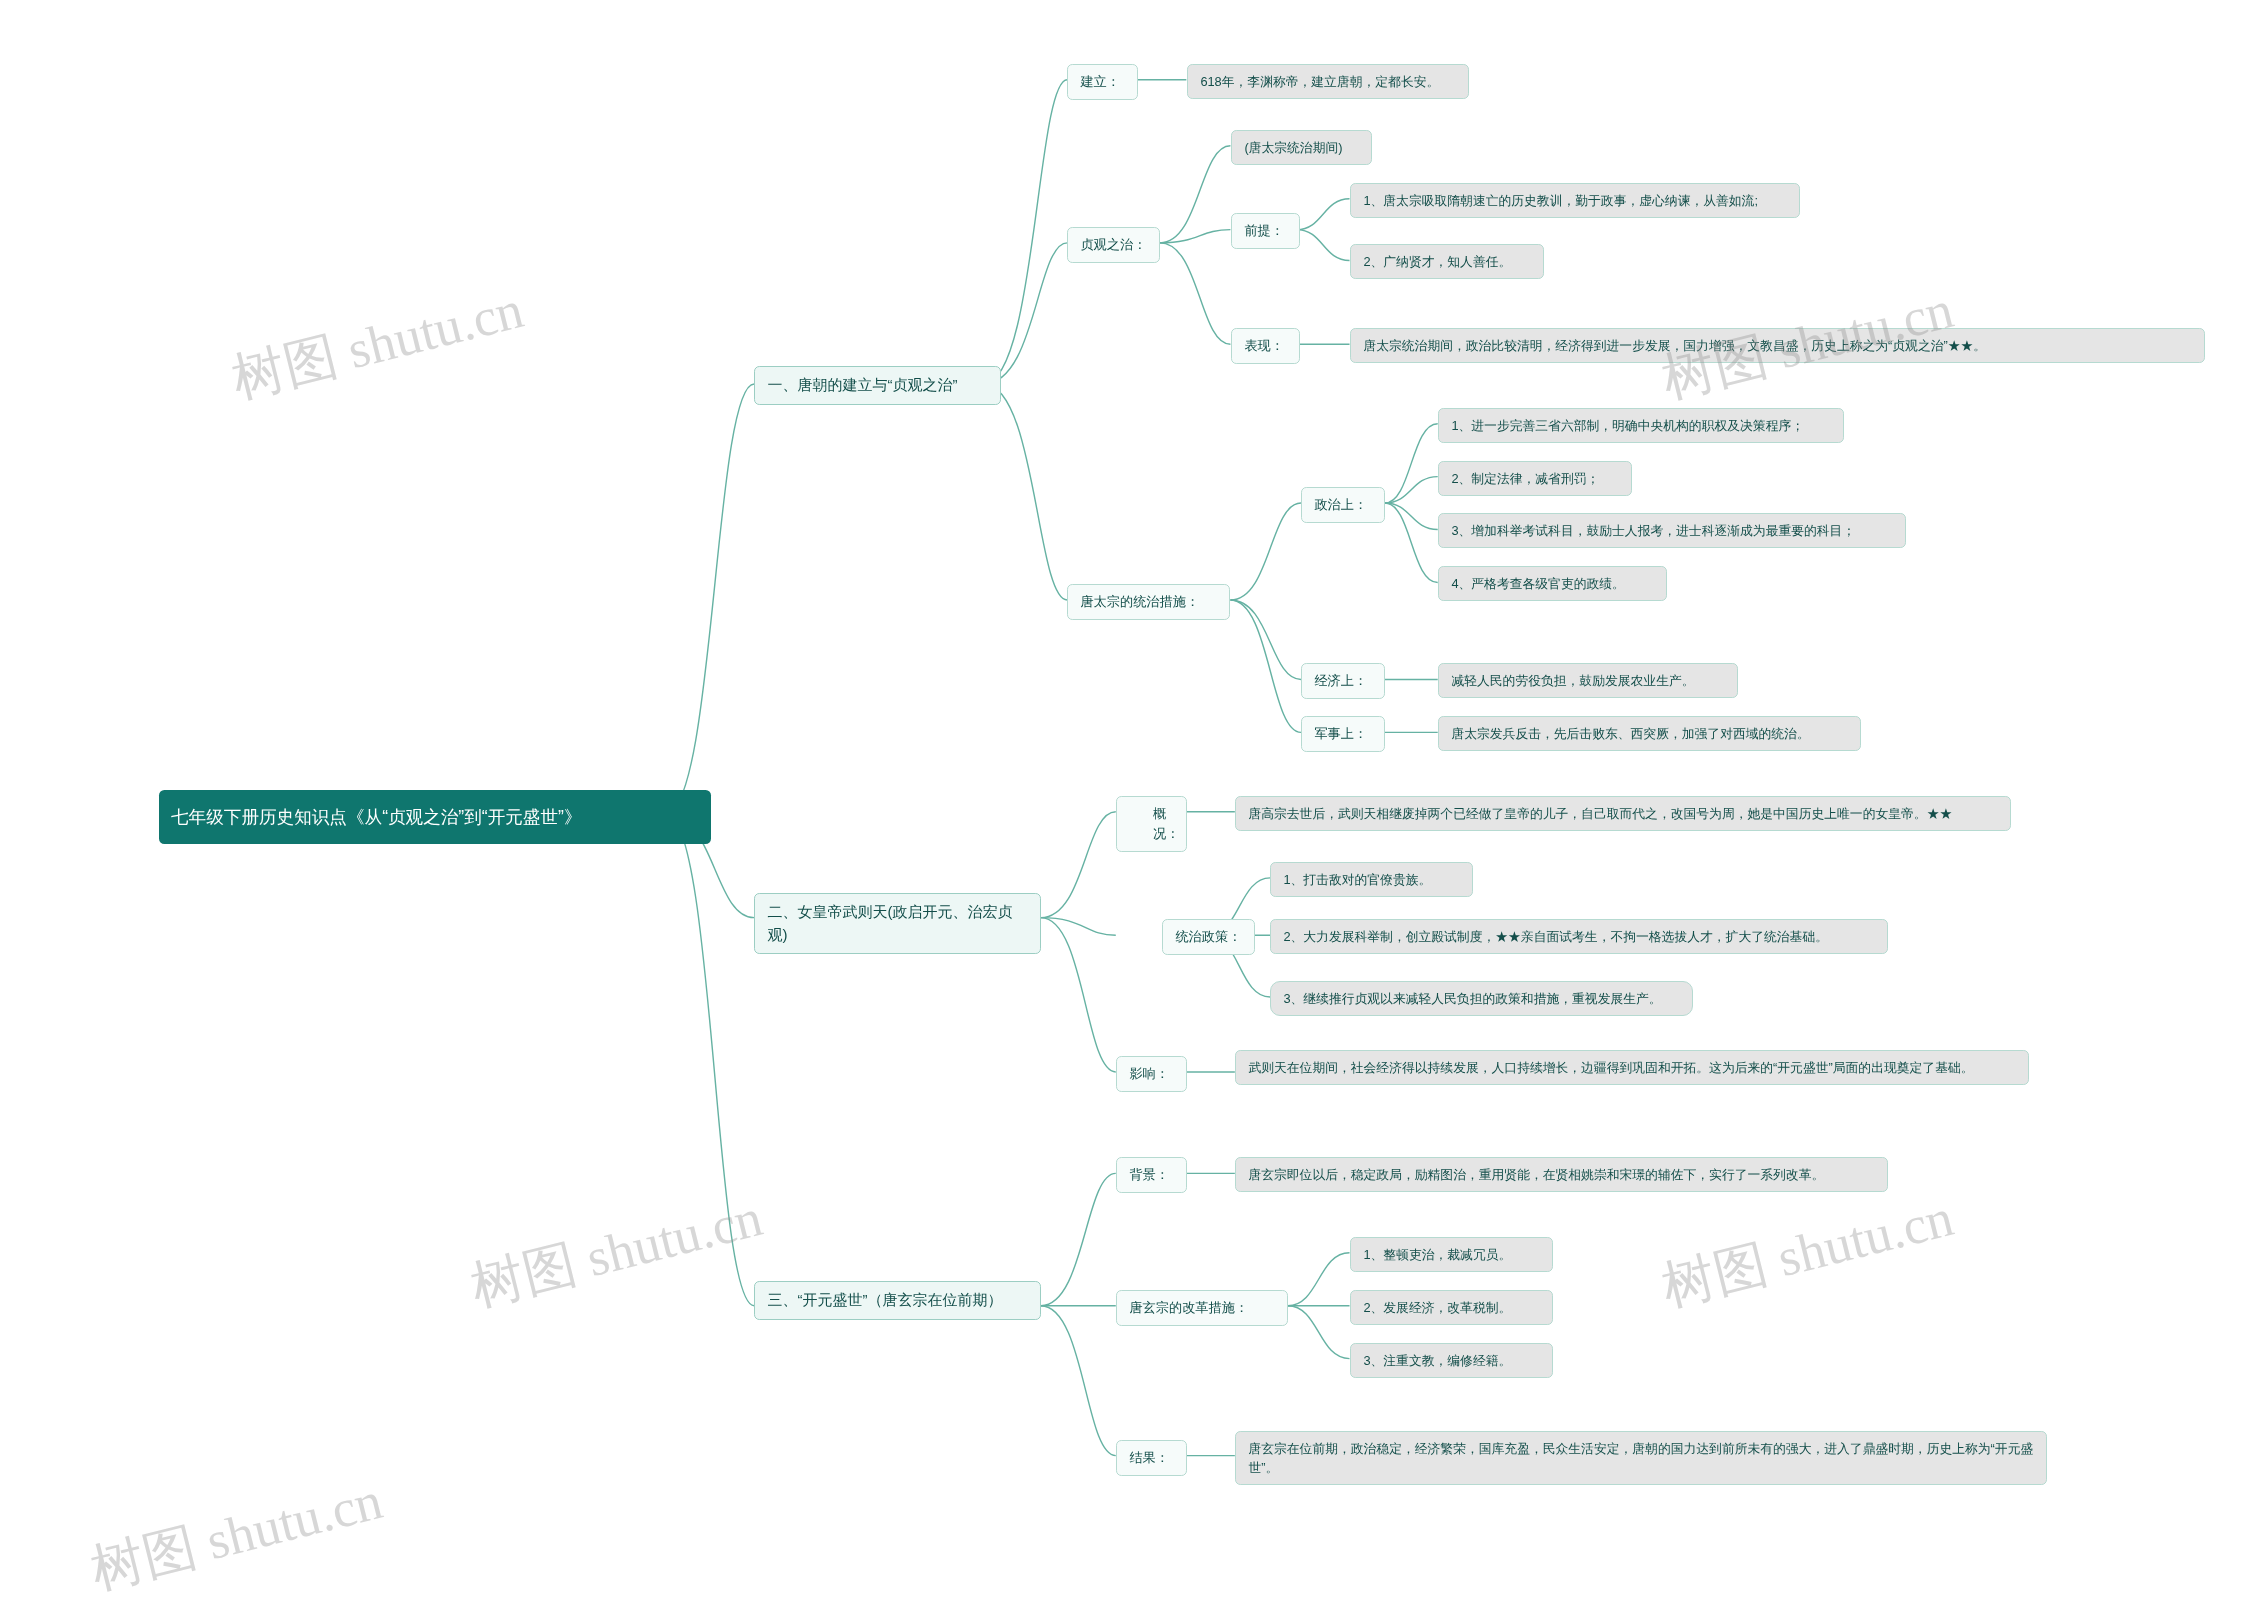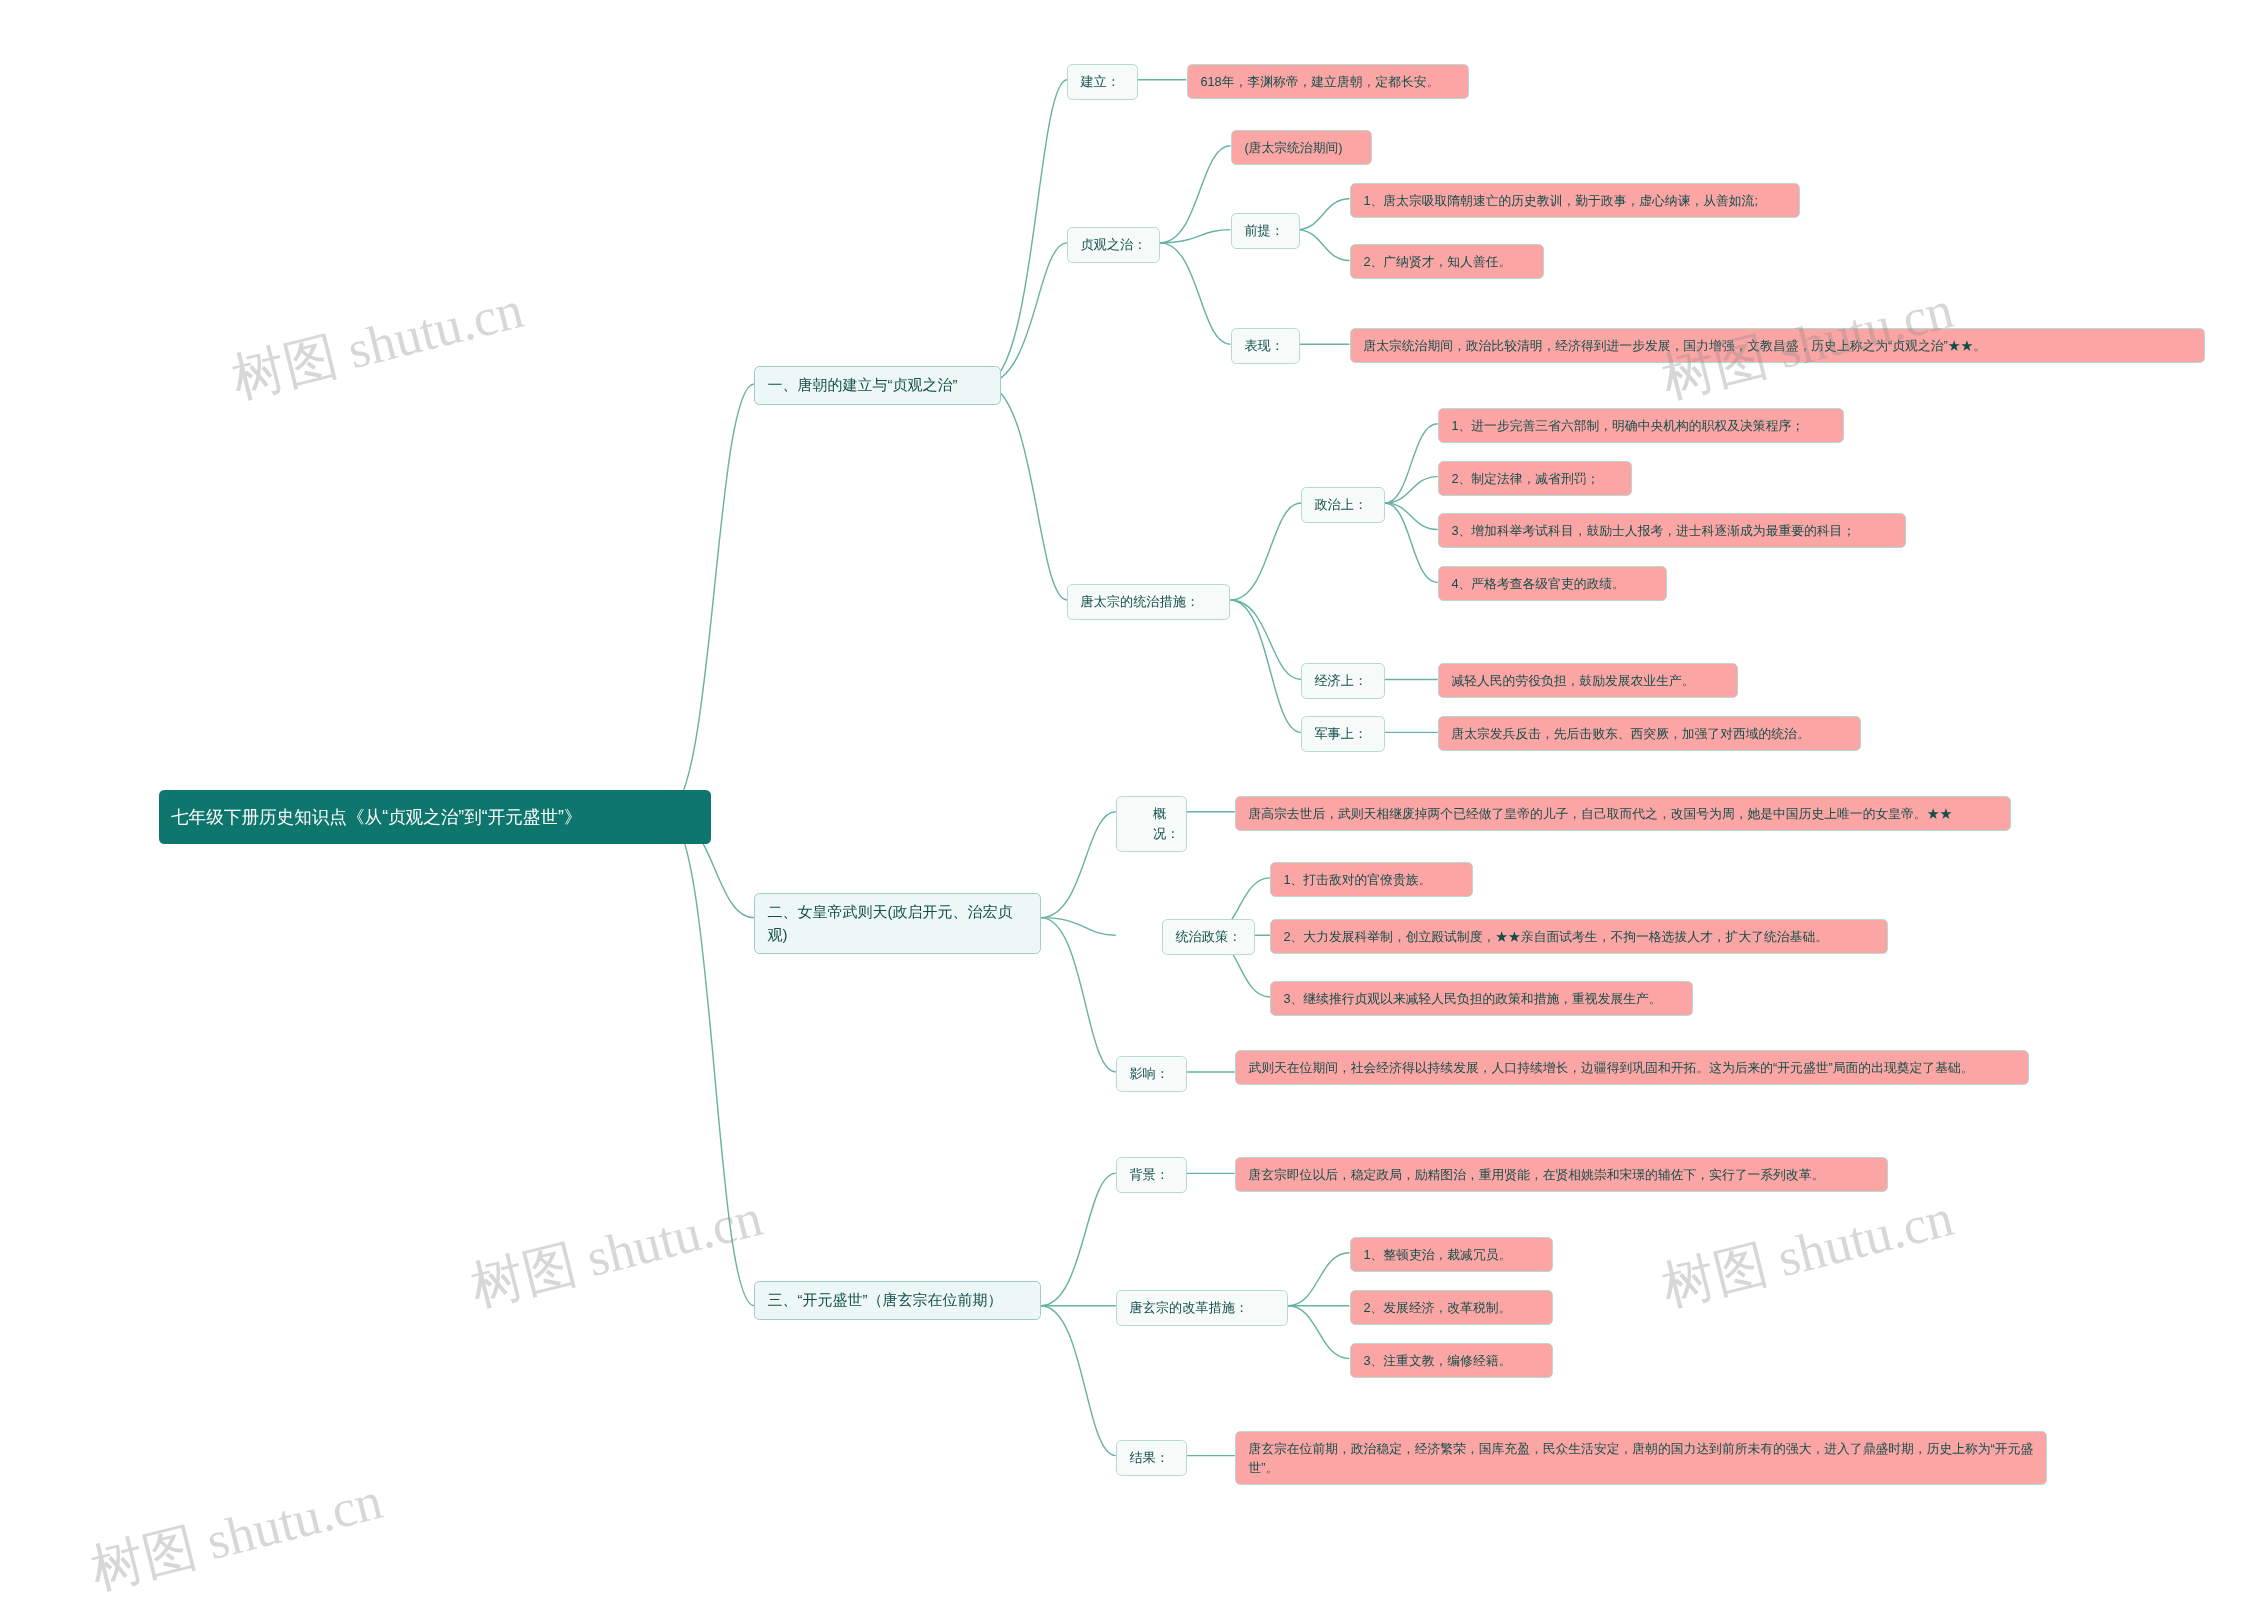"618年，李渊称帝，建立唐朝，定都长安。" .leaf { background: #fca5a5 -> #e5e5e5 }
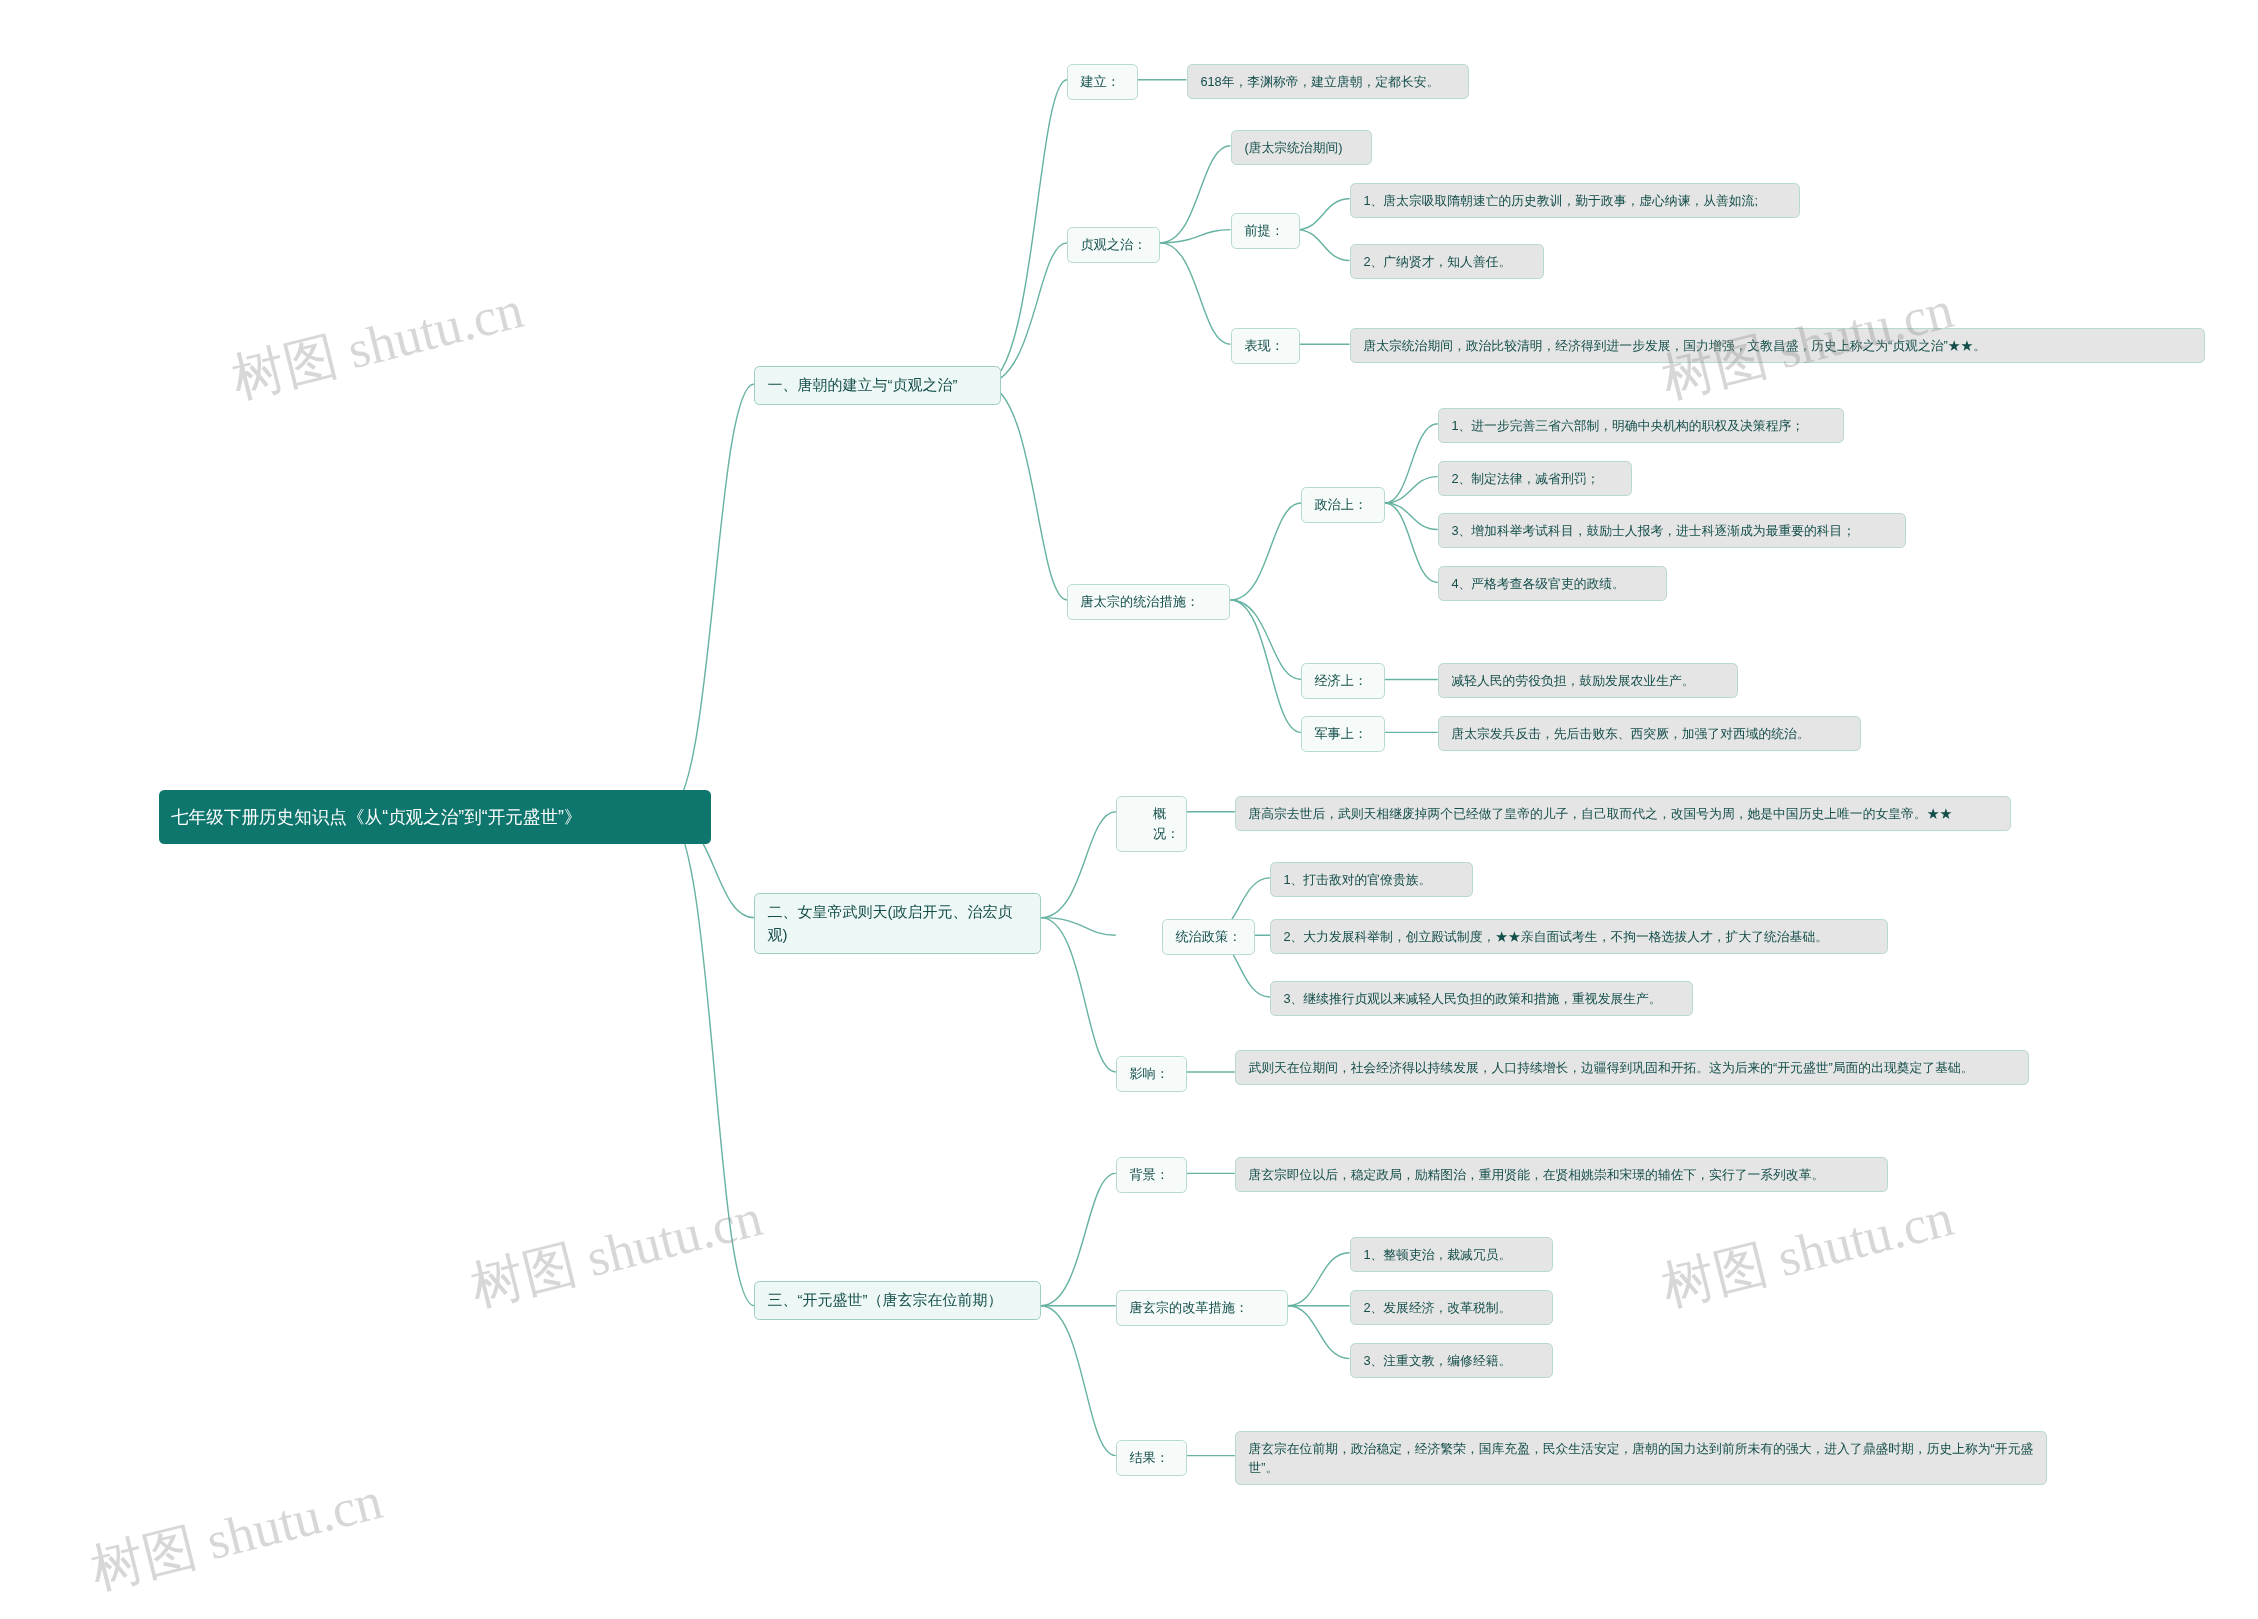"3、继续推行贞观以来减轻人民负担的政策和措施，重视发展生产。" div.node { border-radius: none -> 10px }
